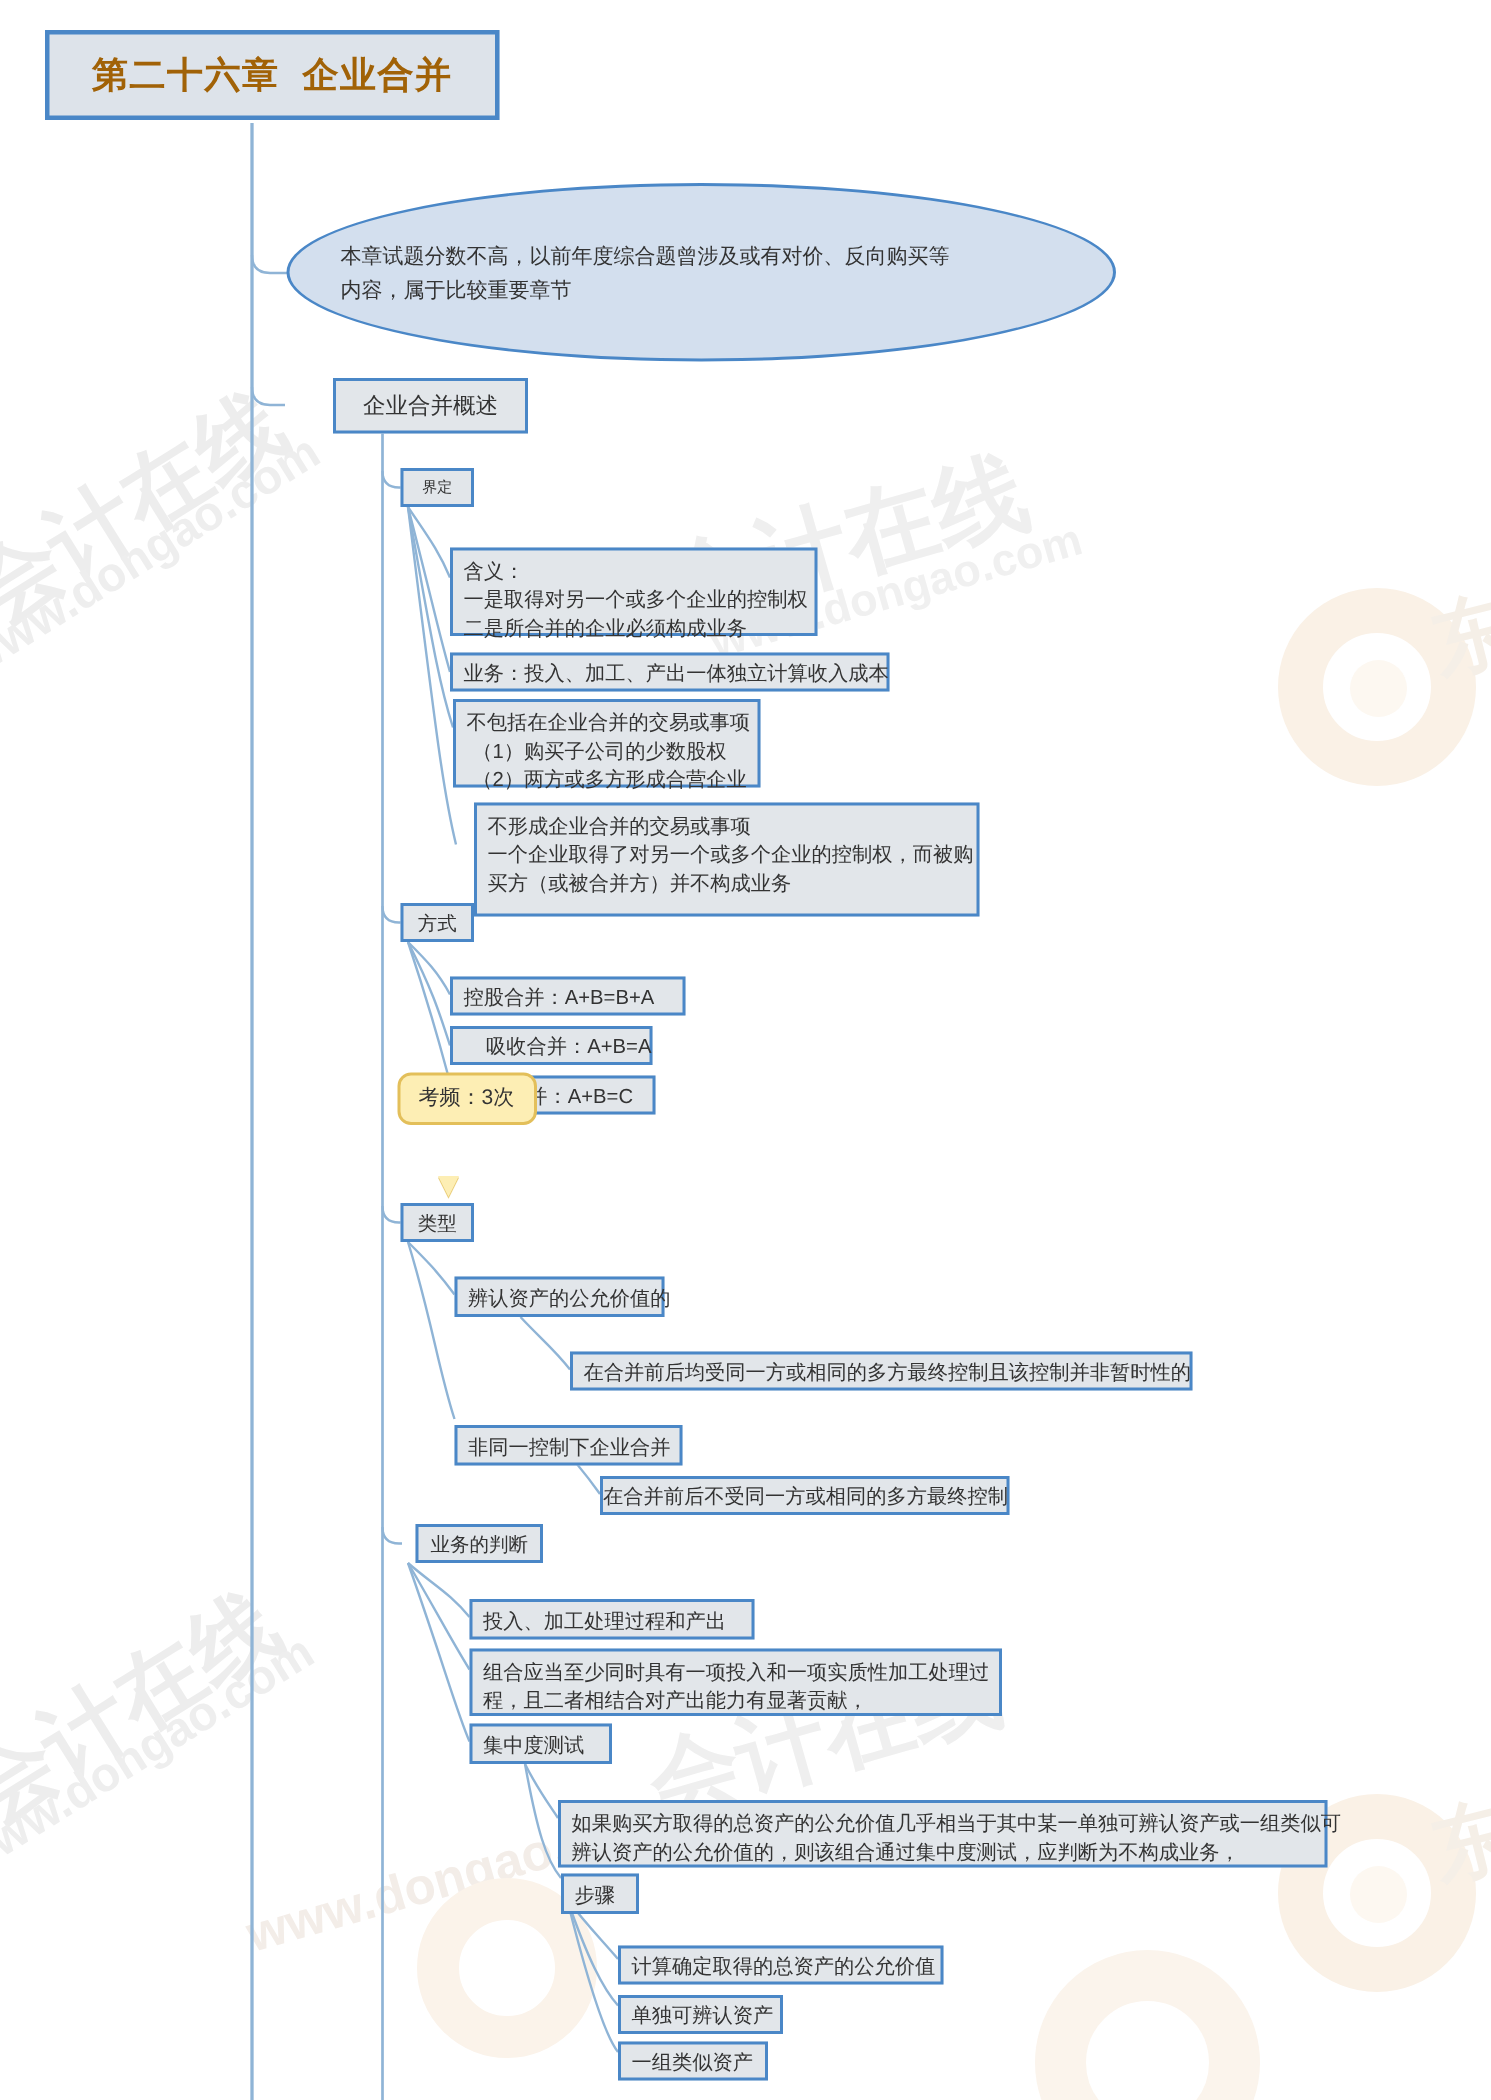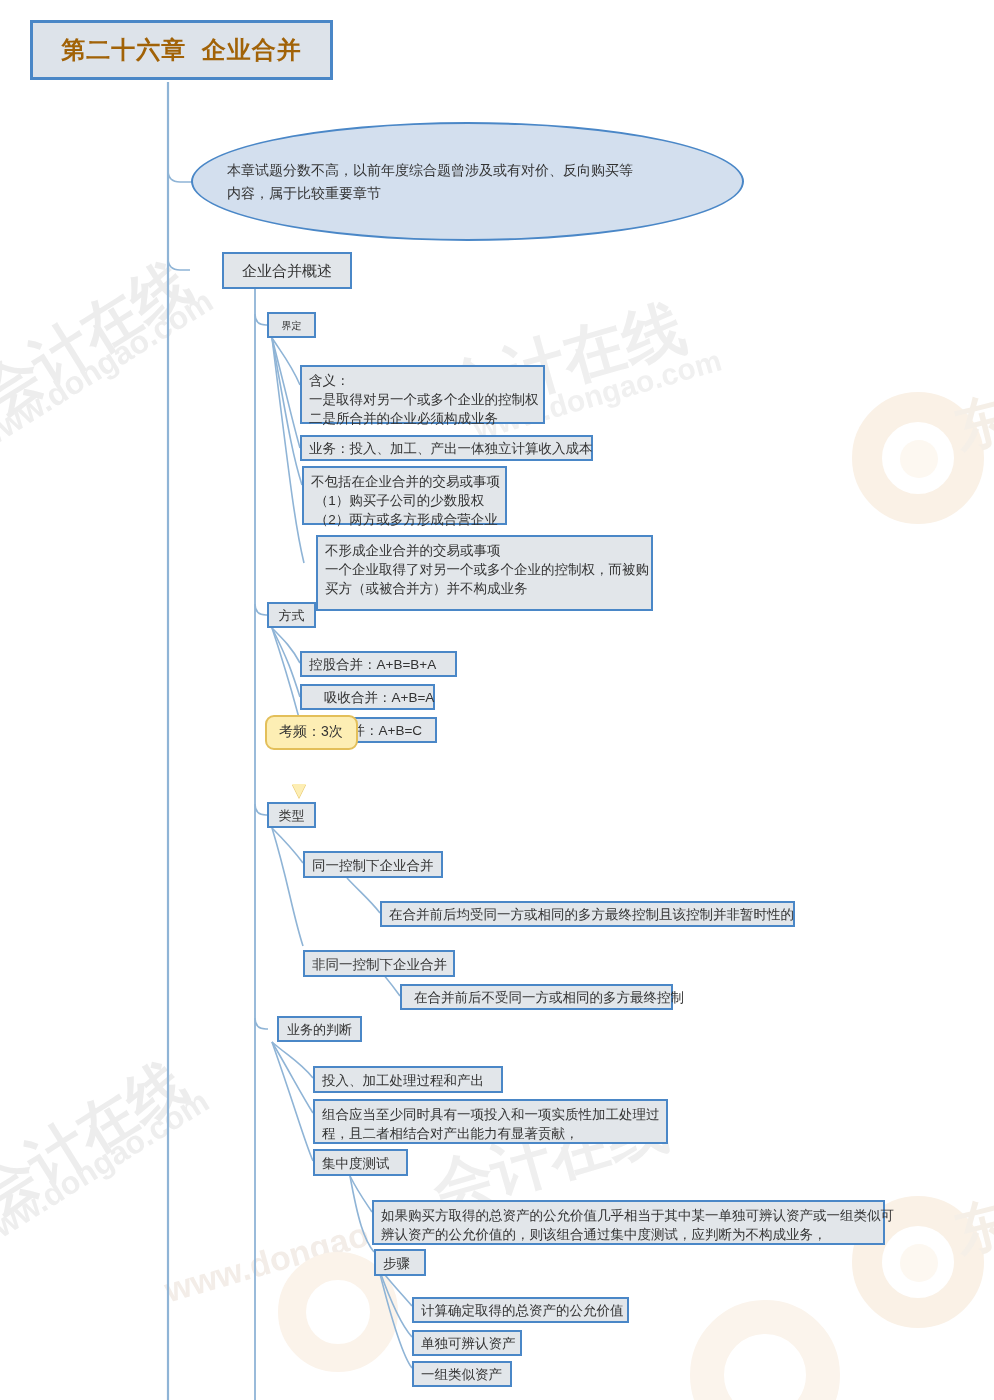"同一控制下企业合并" div.node { text: 同一控制下企业合并 -> 辨认资产的公允价值的 }
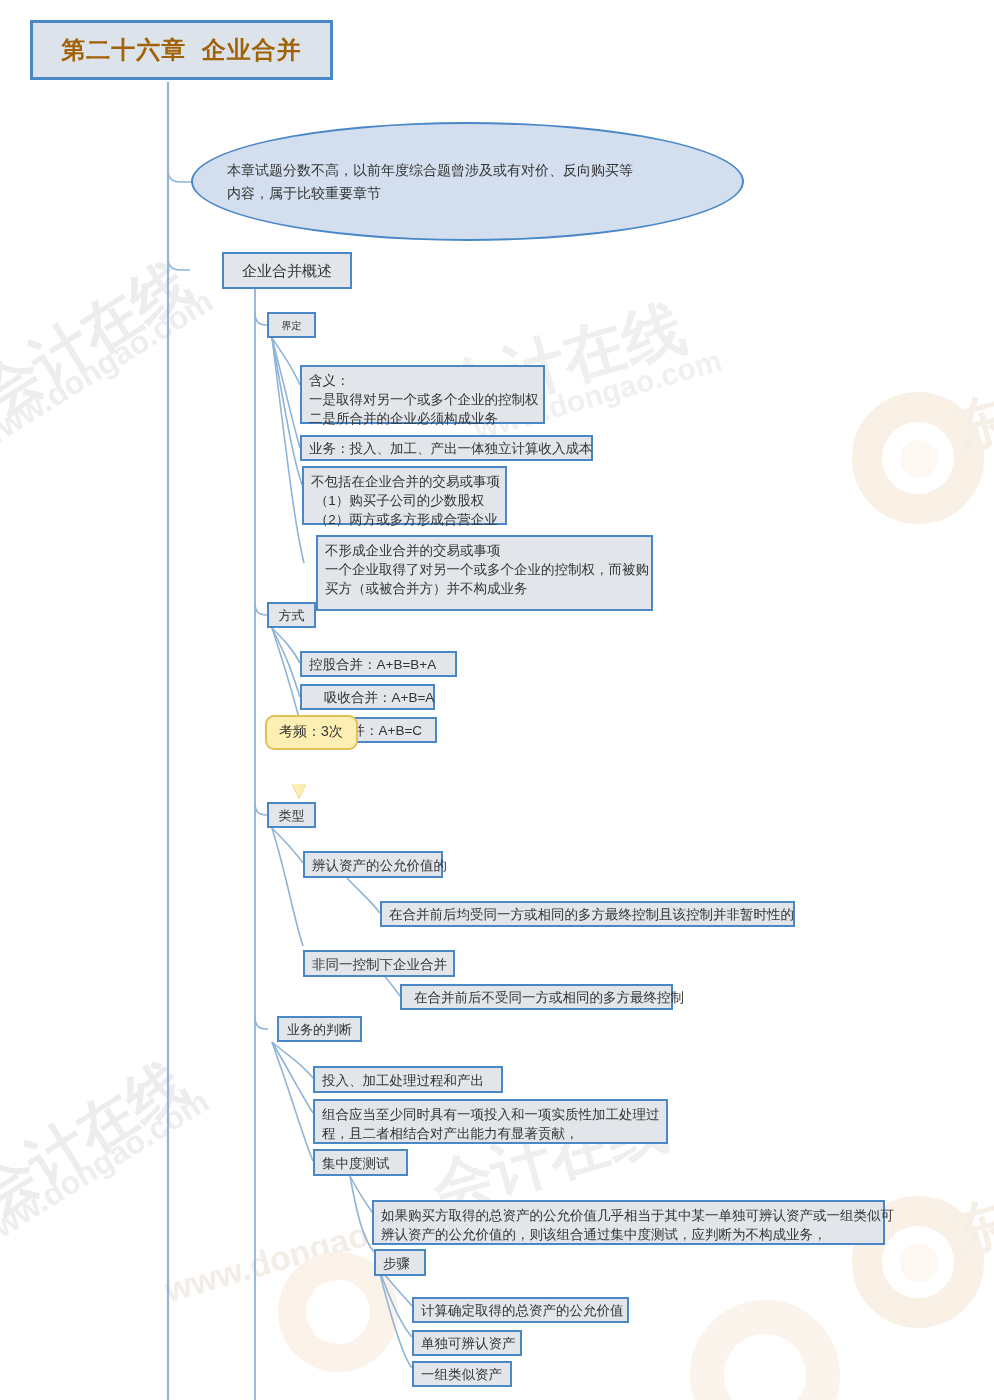"在合并前后不受同一方或相同的多方最终控制" div.node { padding: 2px 12px -> 2px 0 }
